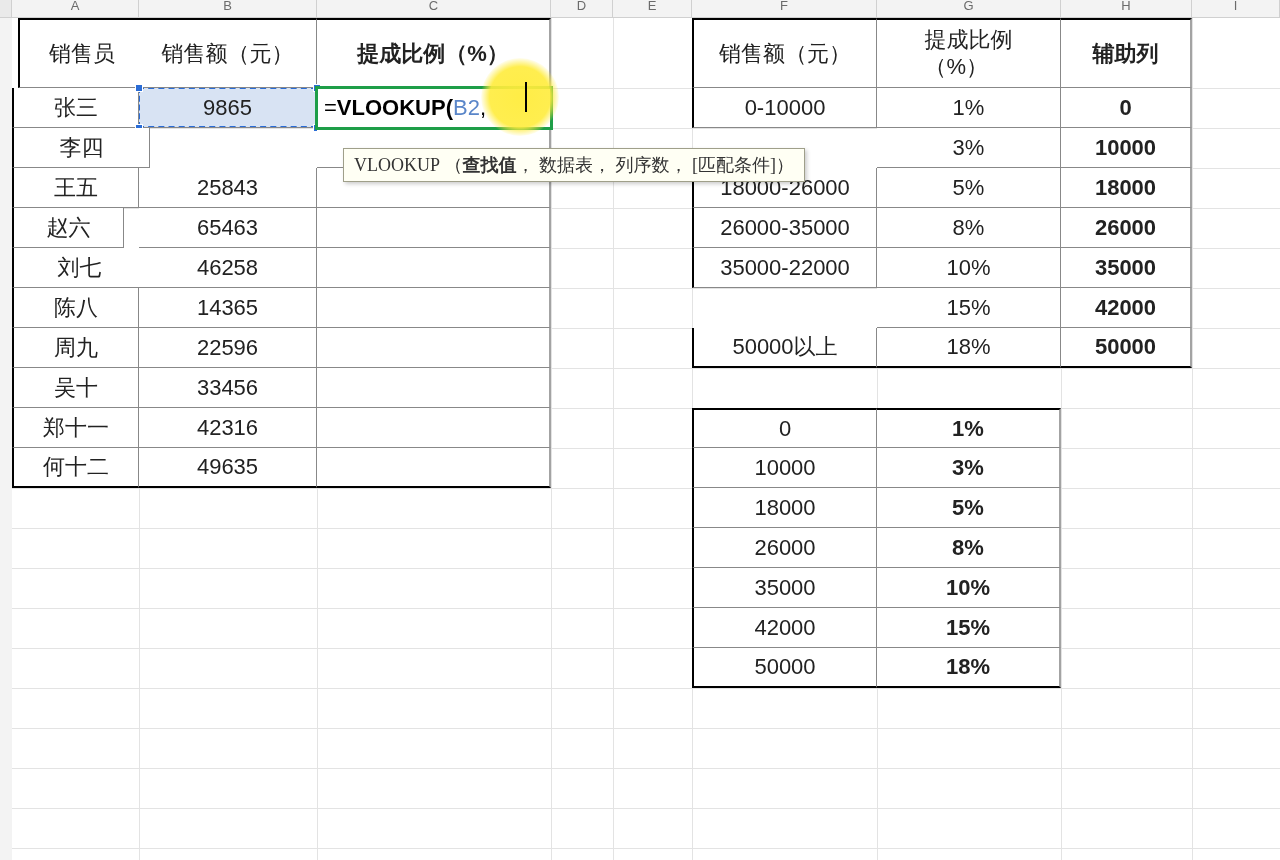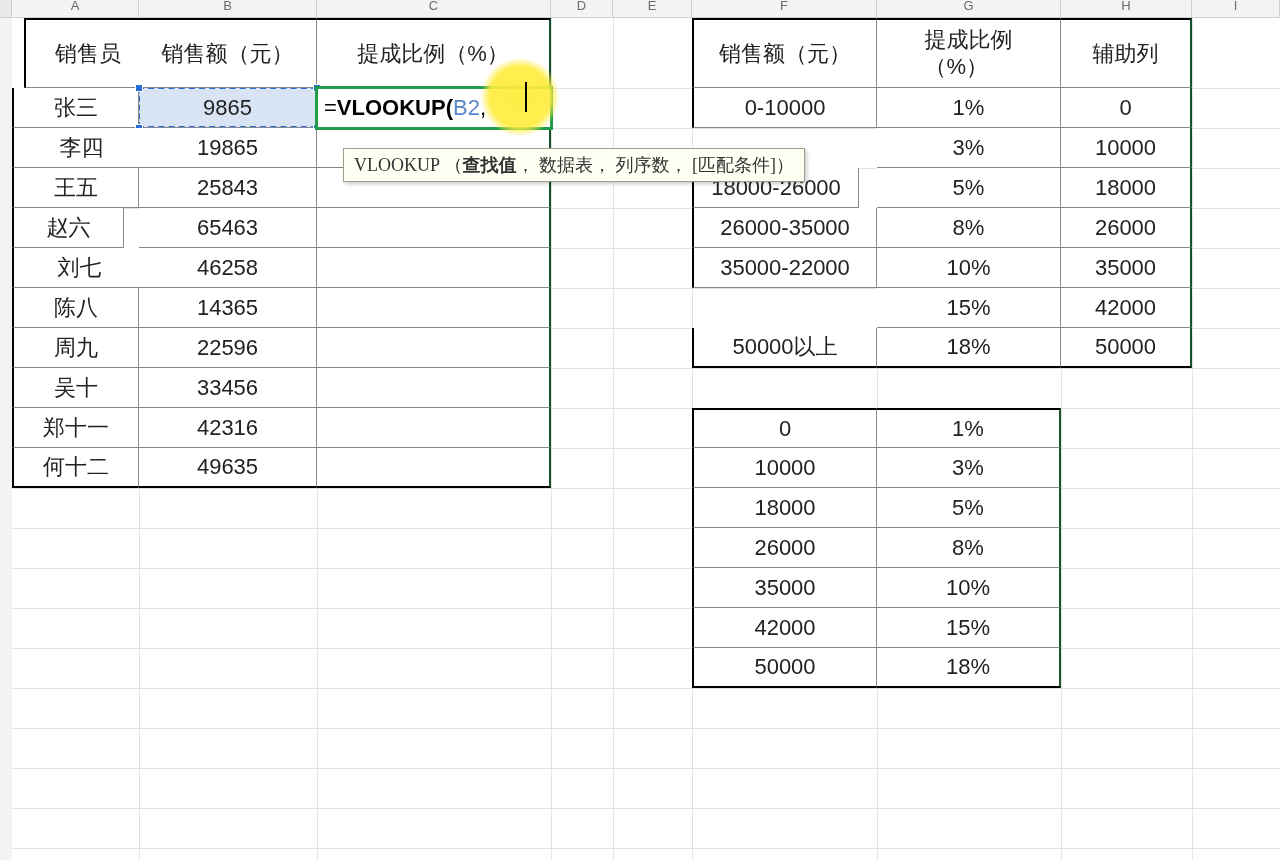"销售员" div.cell { left: 12px -> 6px }
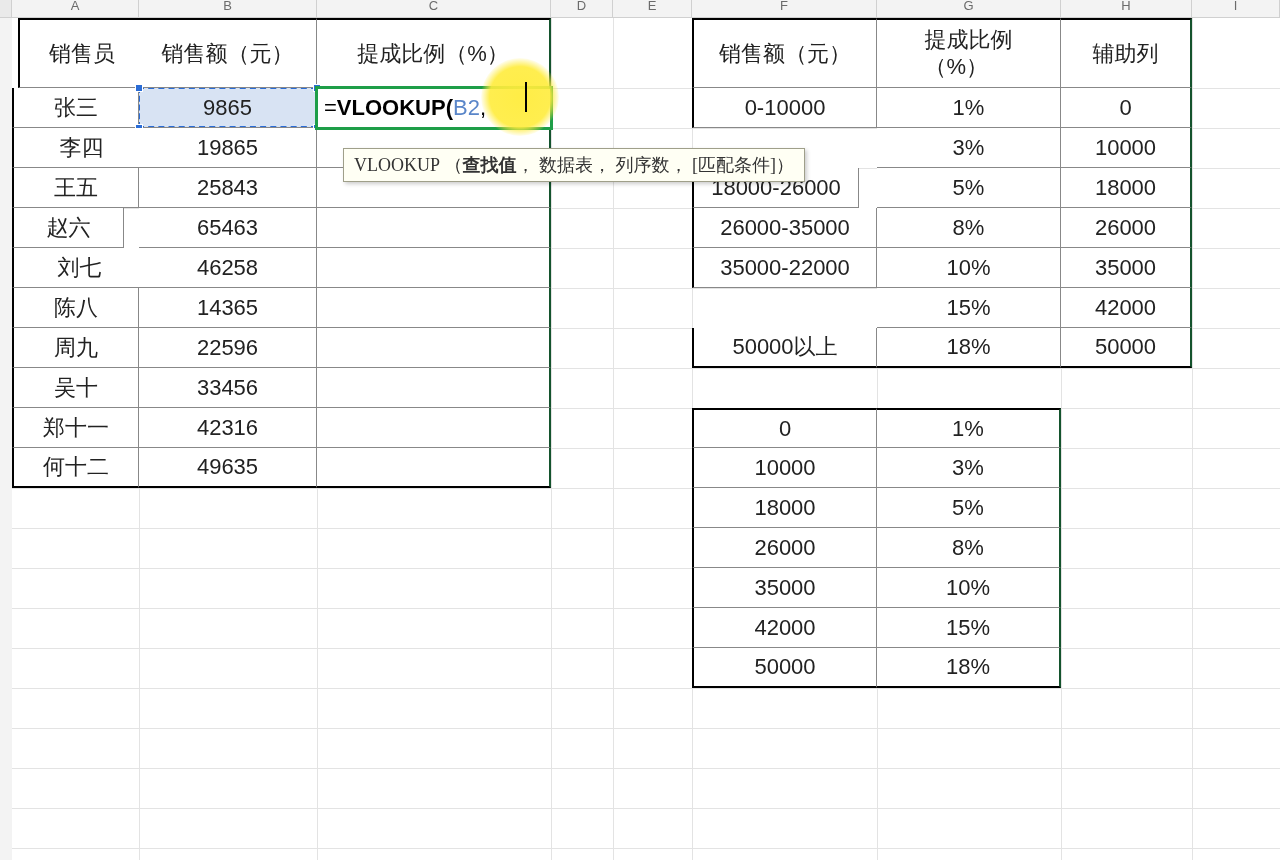"提成比例（%）" .br { border-right: 2px solid #14532d -> 2px solid #a3a3a3; font-weight: none -> bold }
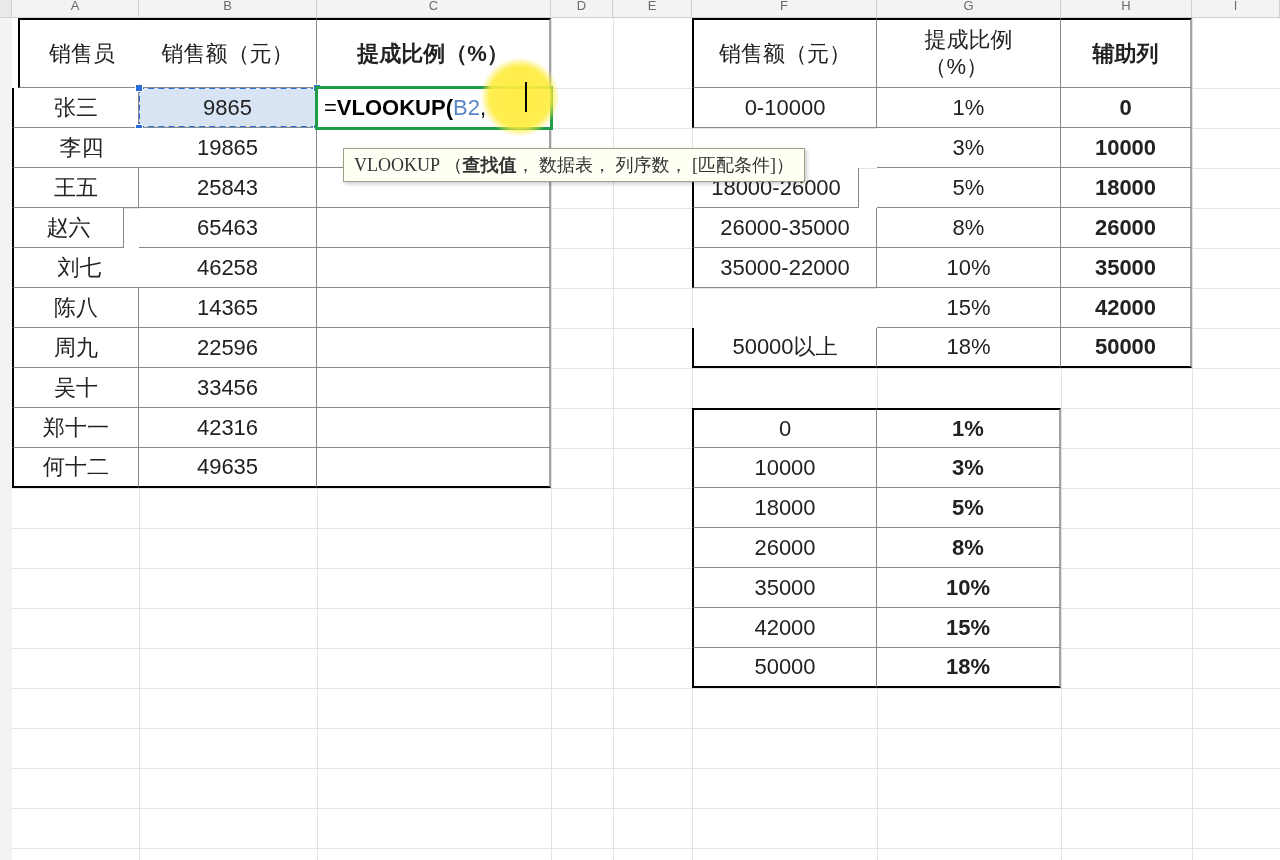"19865" div.cell { html: <div>19865</div> -> none }
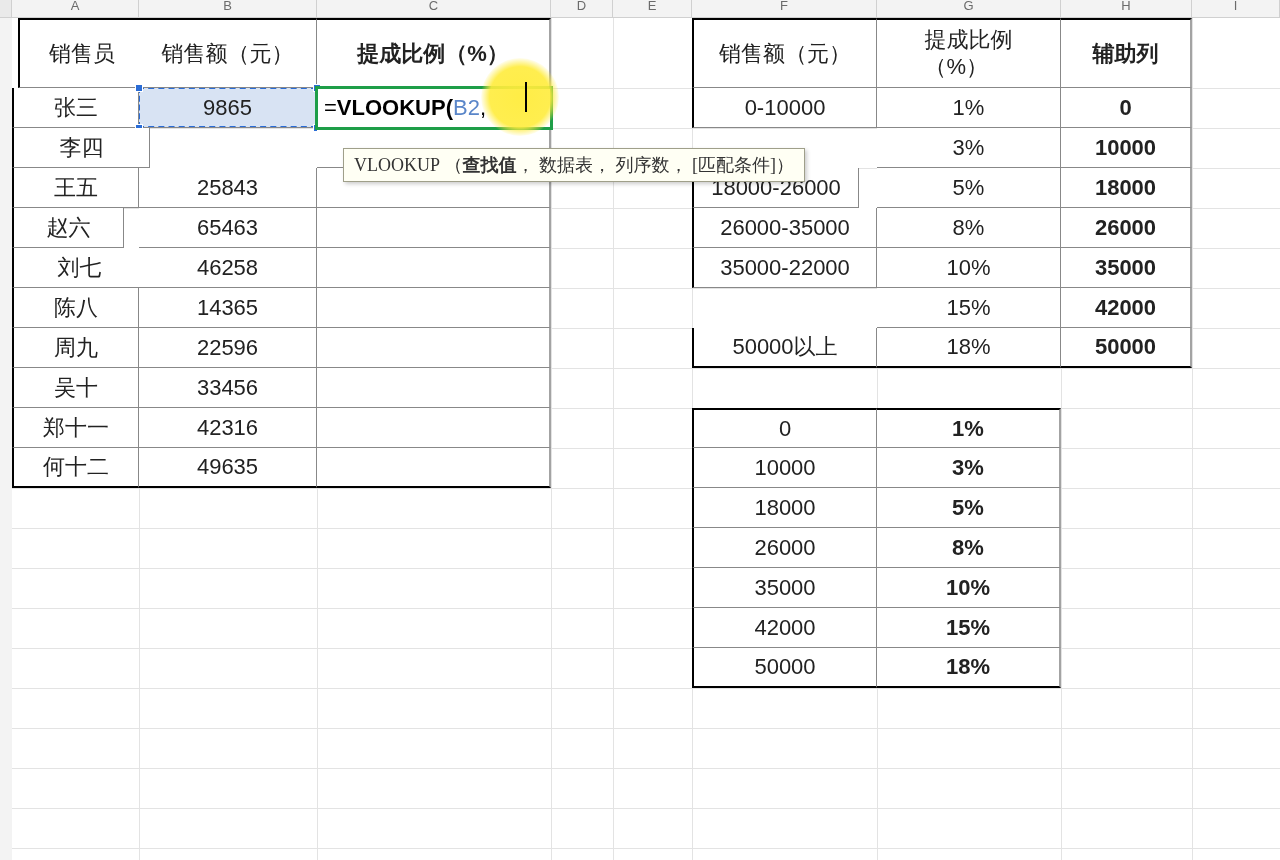"18000-26000" div.cell { width: 167px -> 185px }
